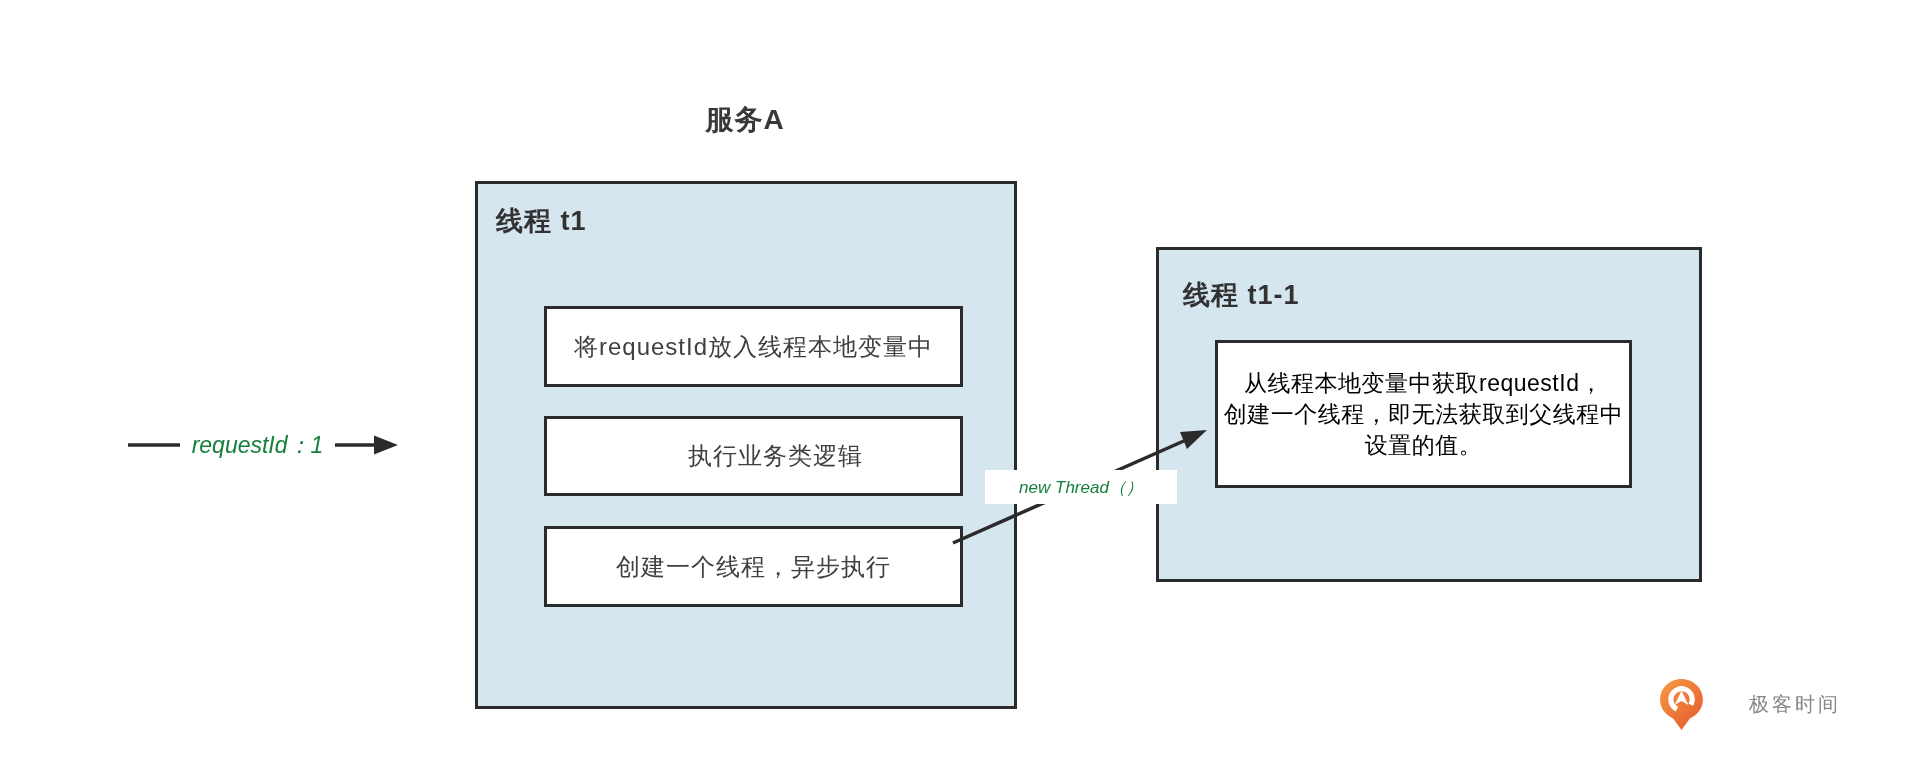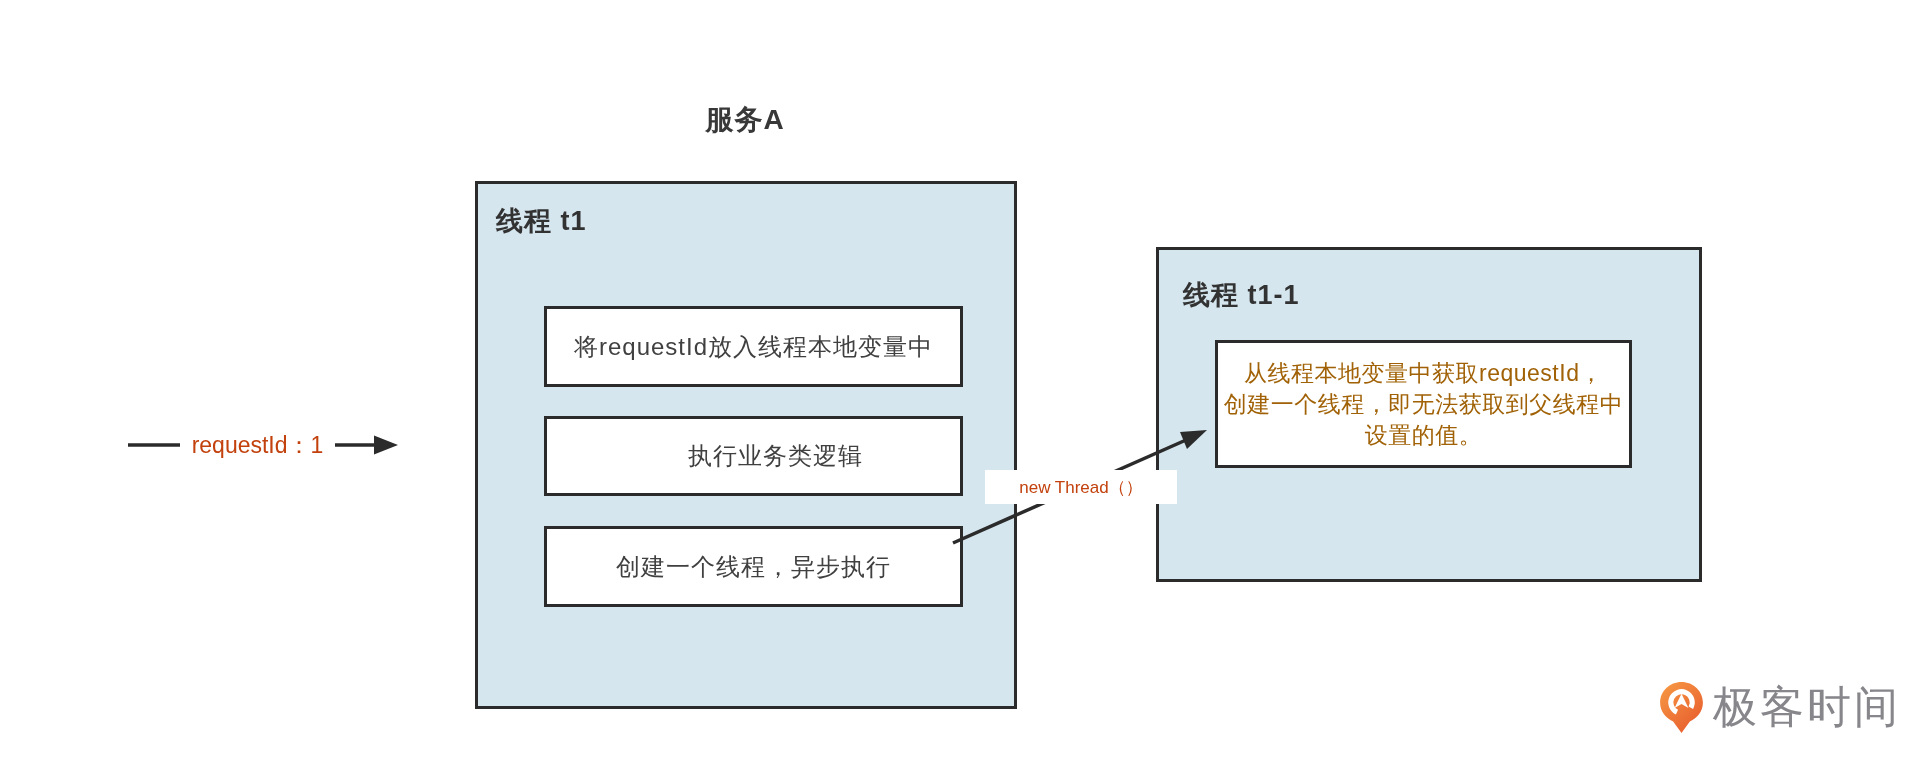"从线程本地变量中获取requestId，" #note-box { color: #a16207 -> #000000; height: 128px -> 148px }
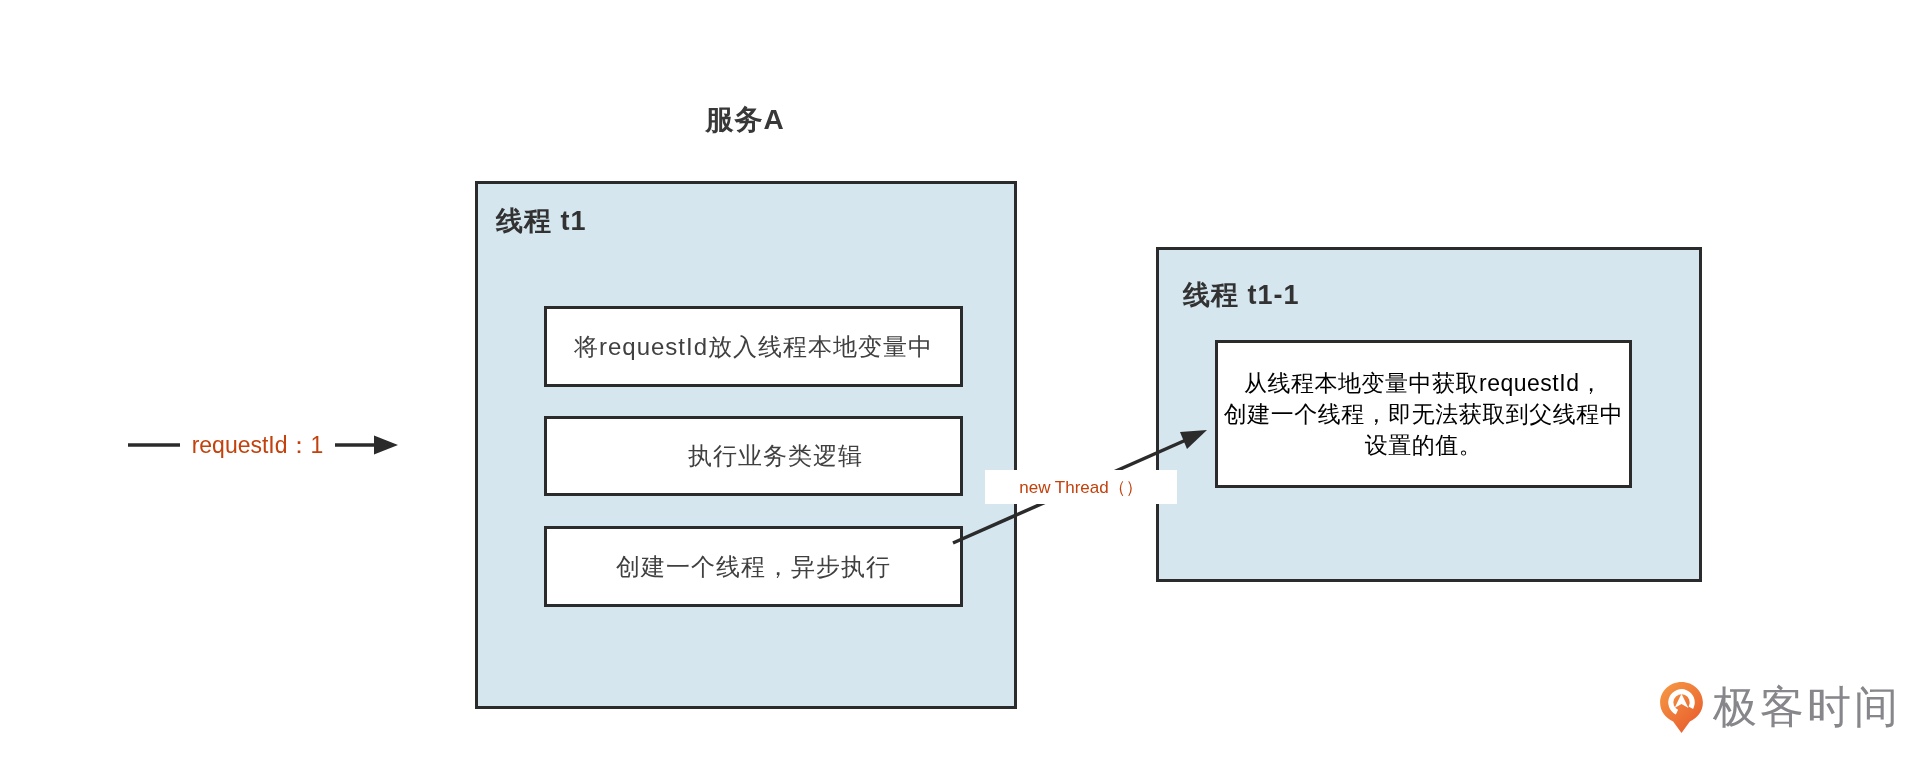"requestId：1" .arrow-label { color: #c2410c -> #15803d; font-style: none -> italic }
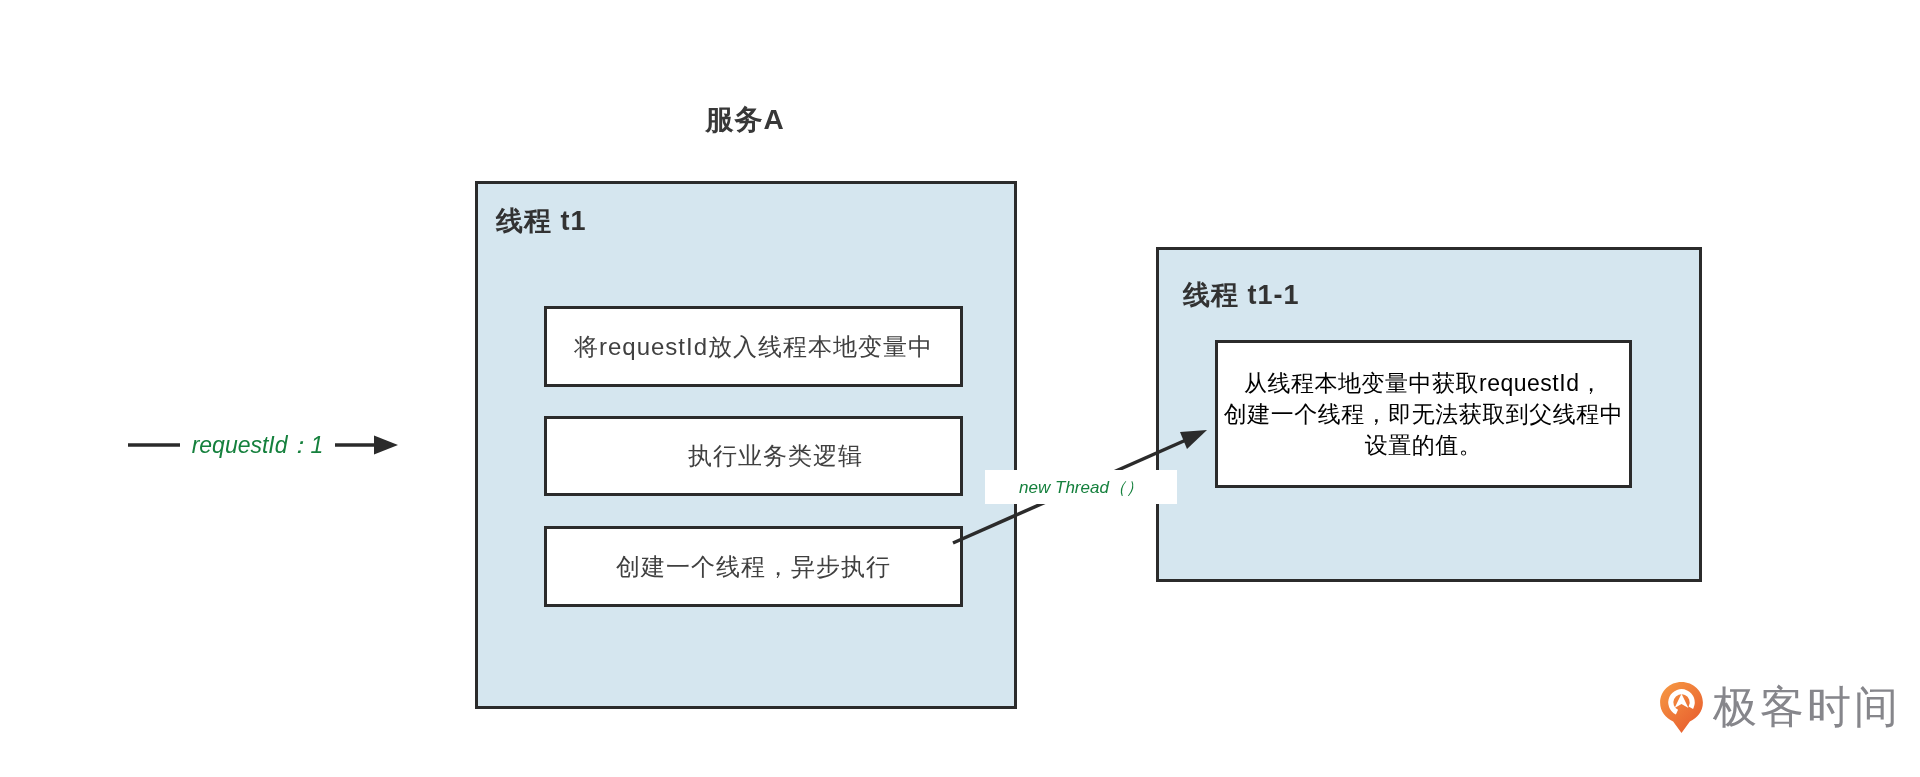"极客时间" #logo-text { font-size: 44px -> 20px; margin-left: none -> 36px }
